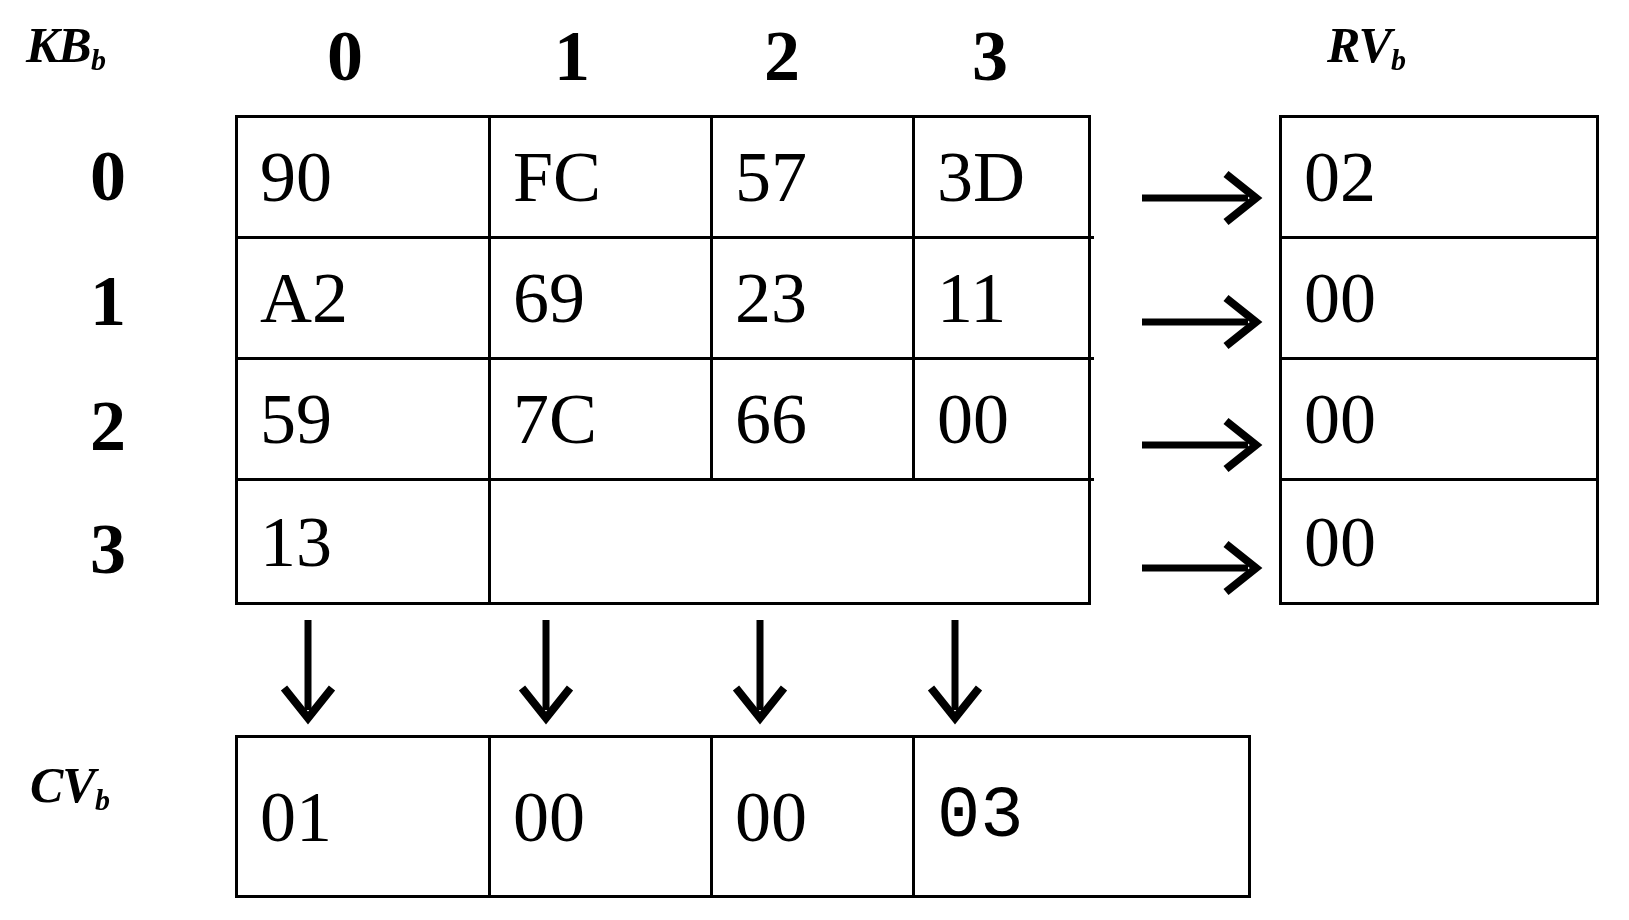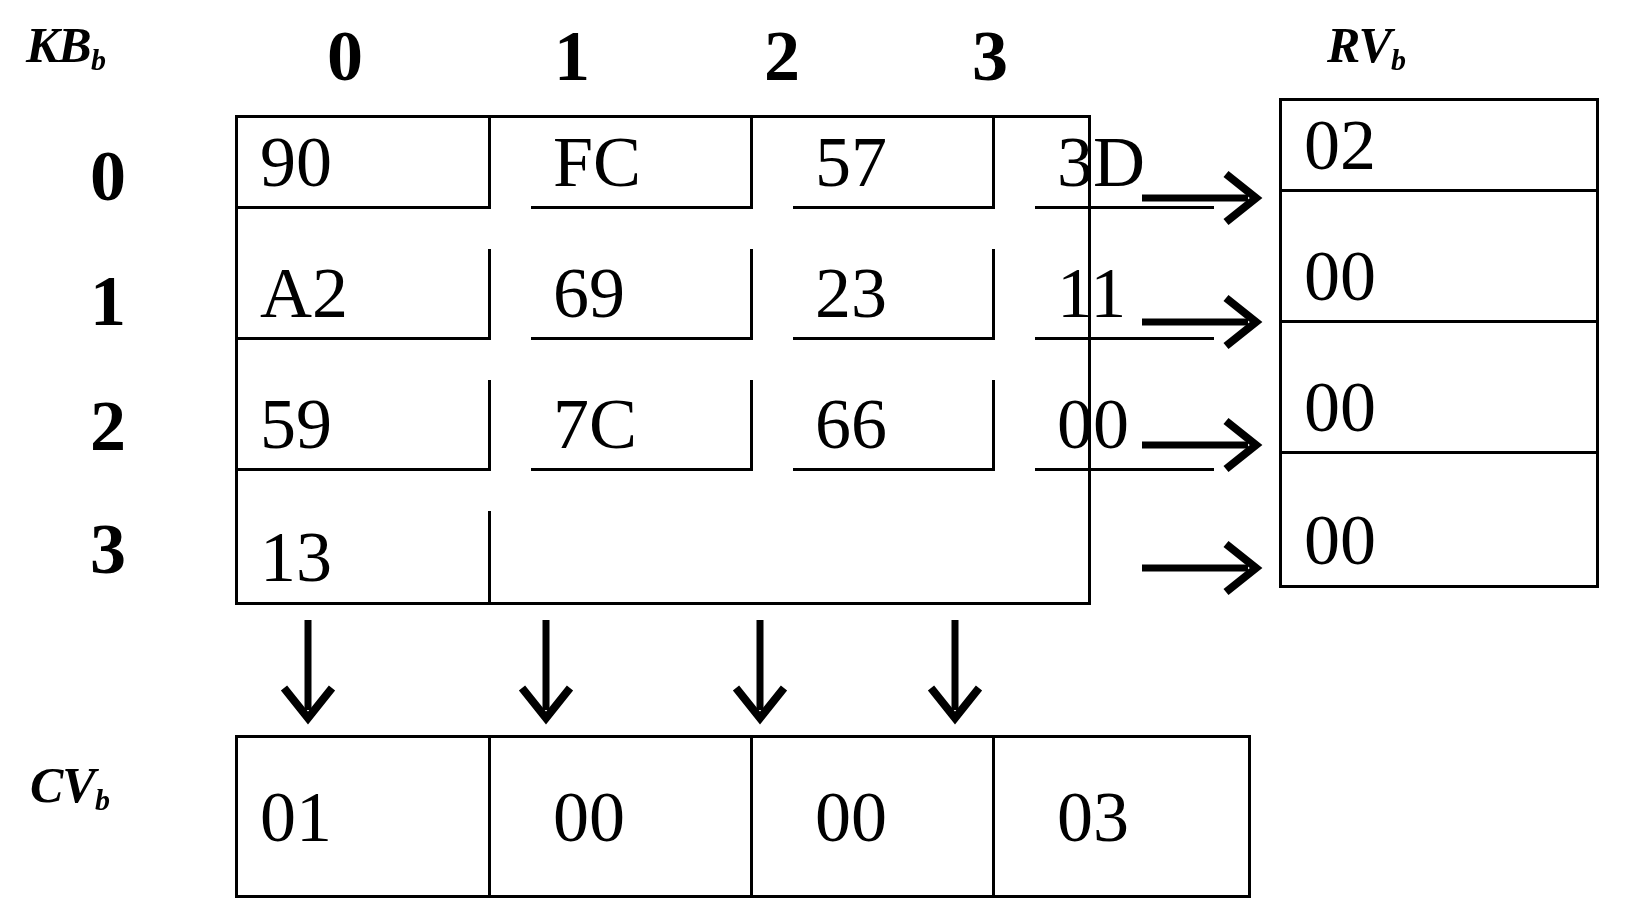"90" .grid { gap: 40px -> none }
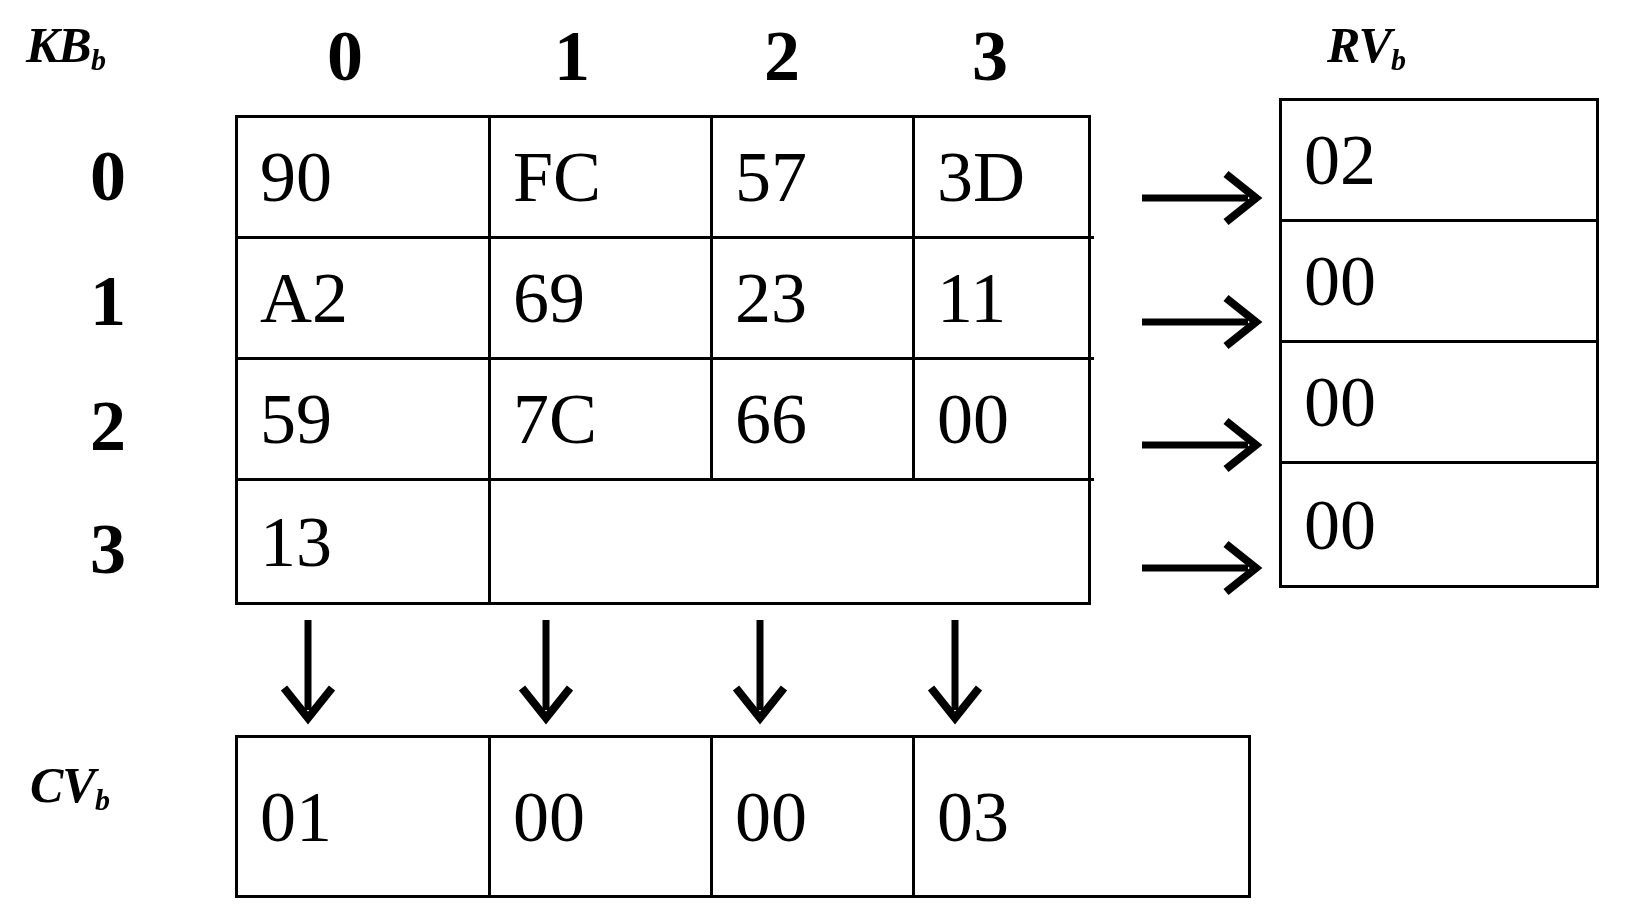"02" div.grid { top: 98px -> 115px }
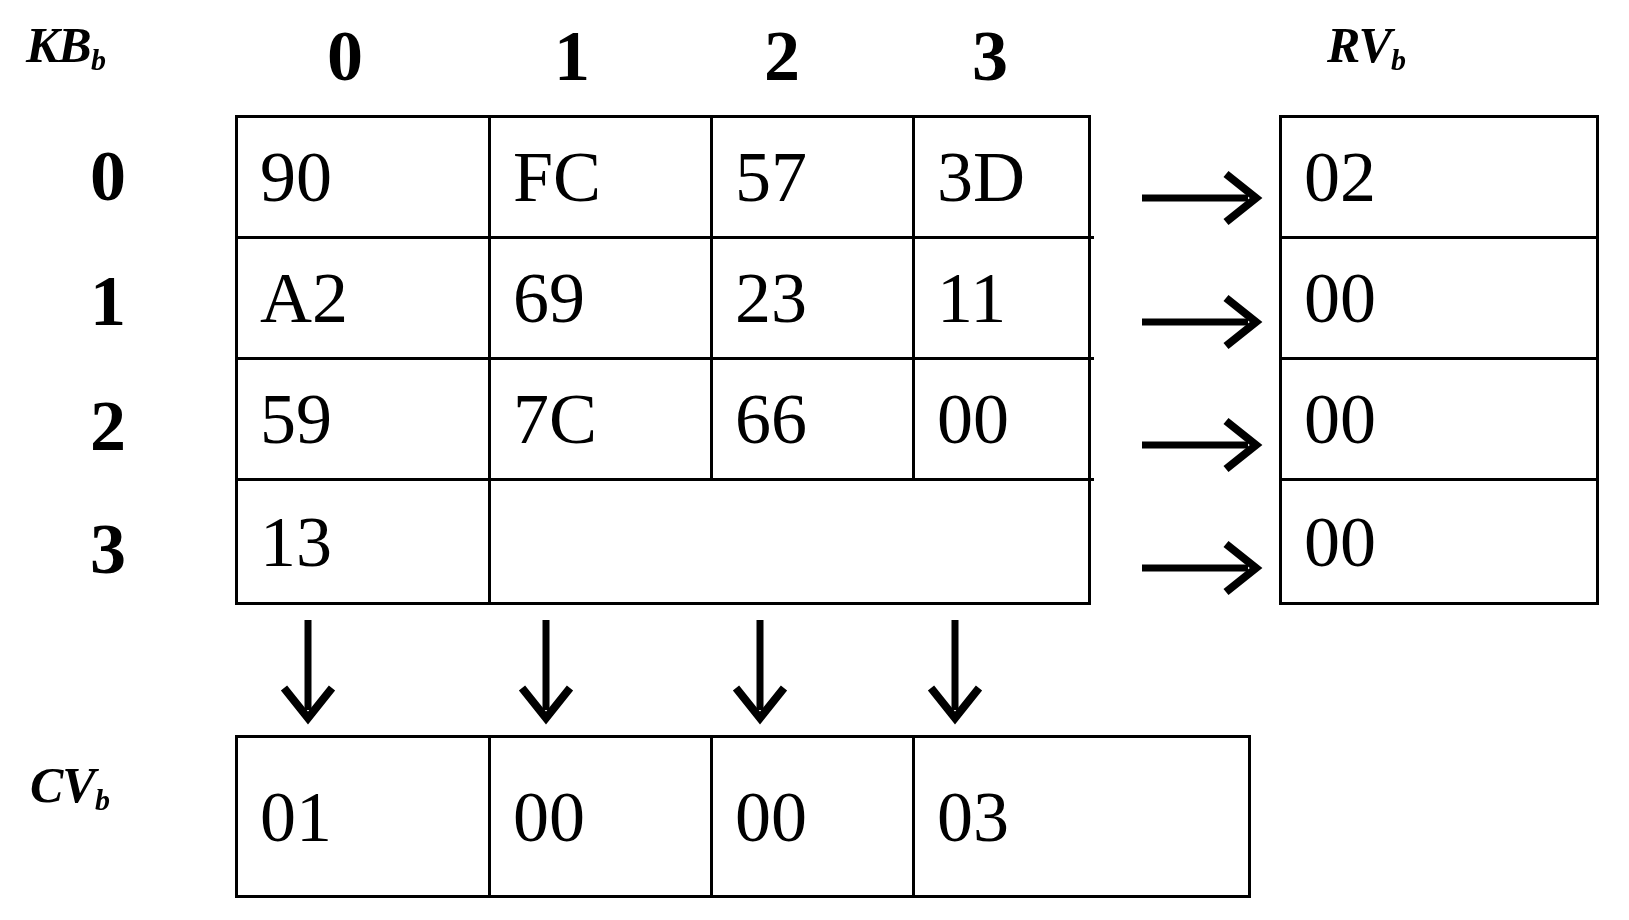"03" #cv-grid .cell:last-child { font-family: none -> Liberation Mono, monospace }
